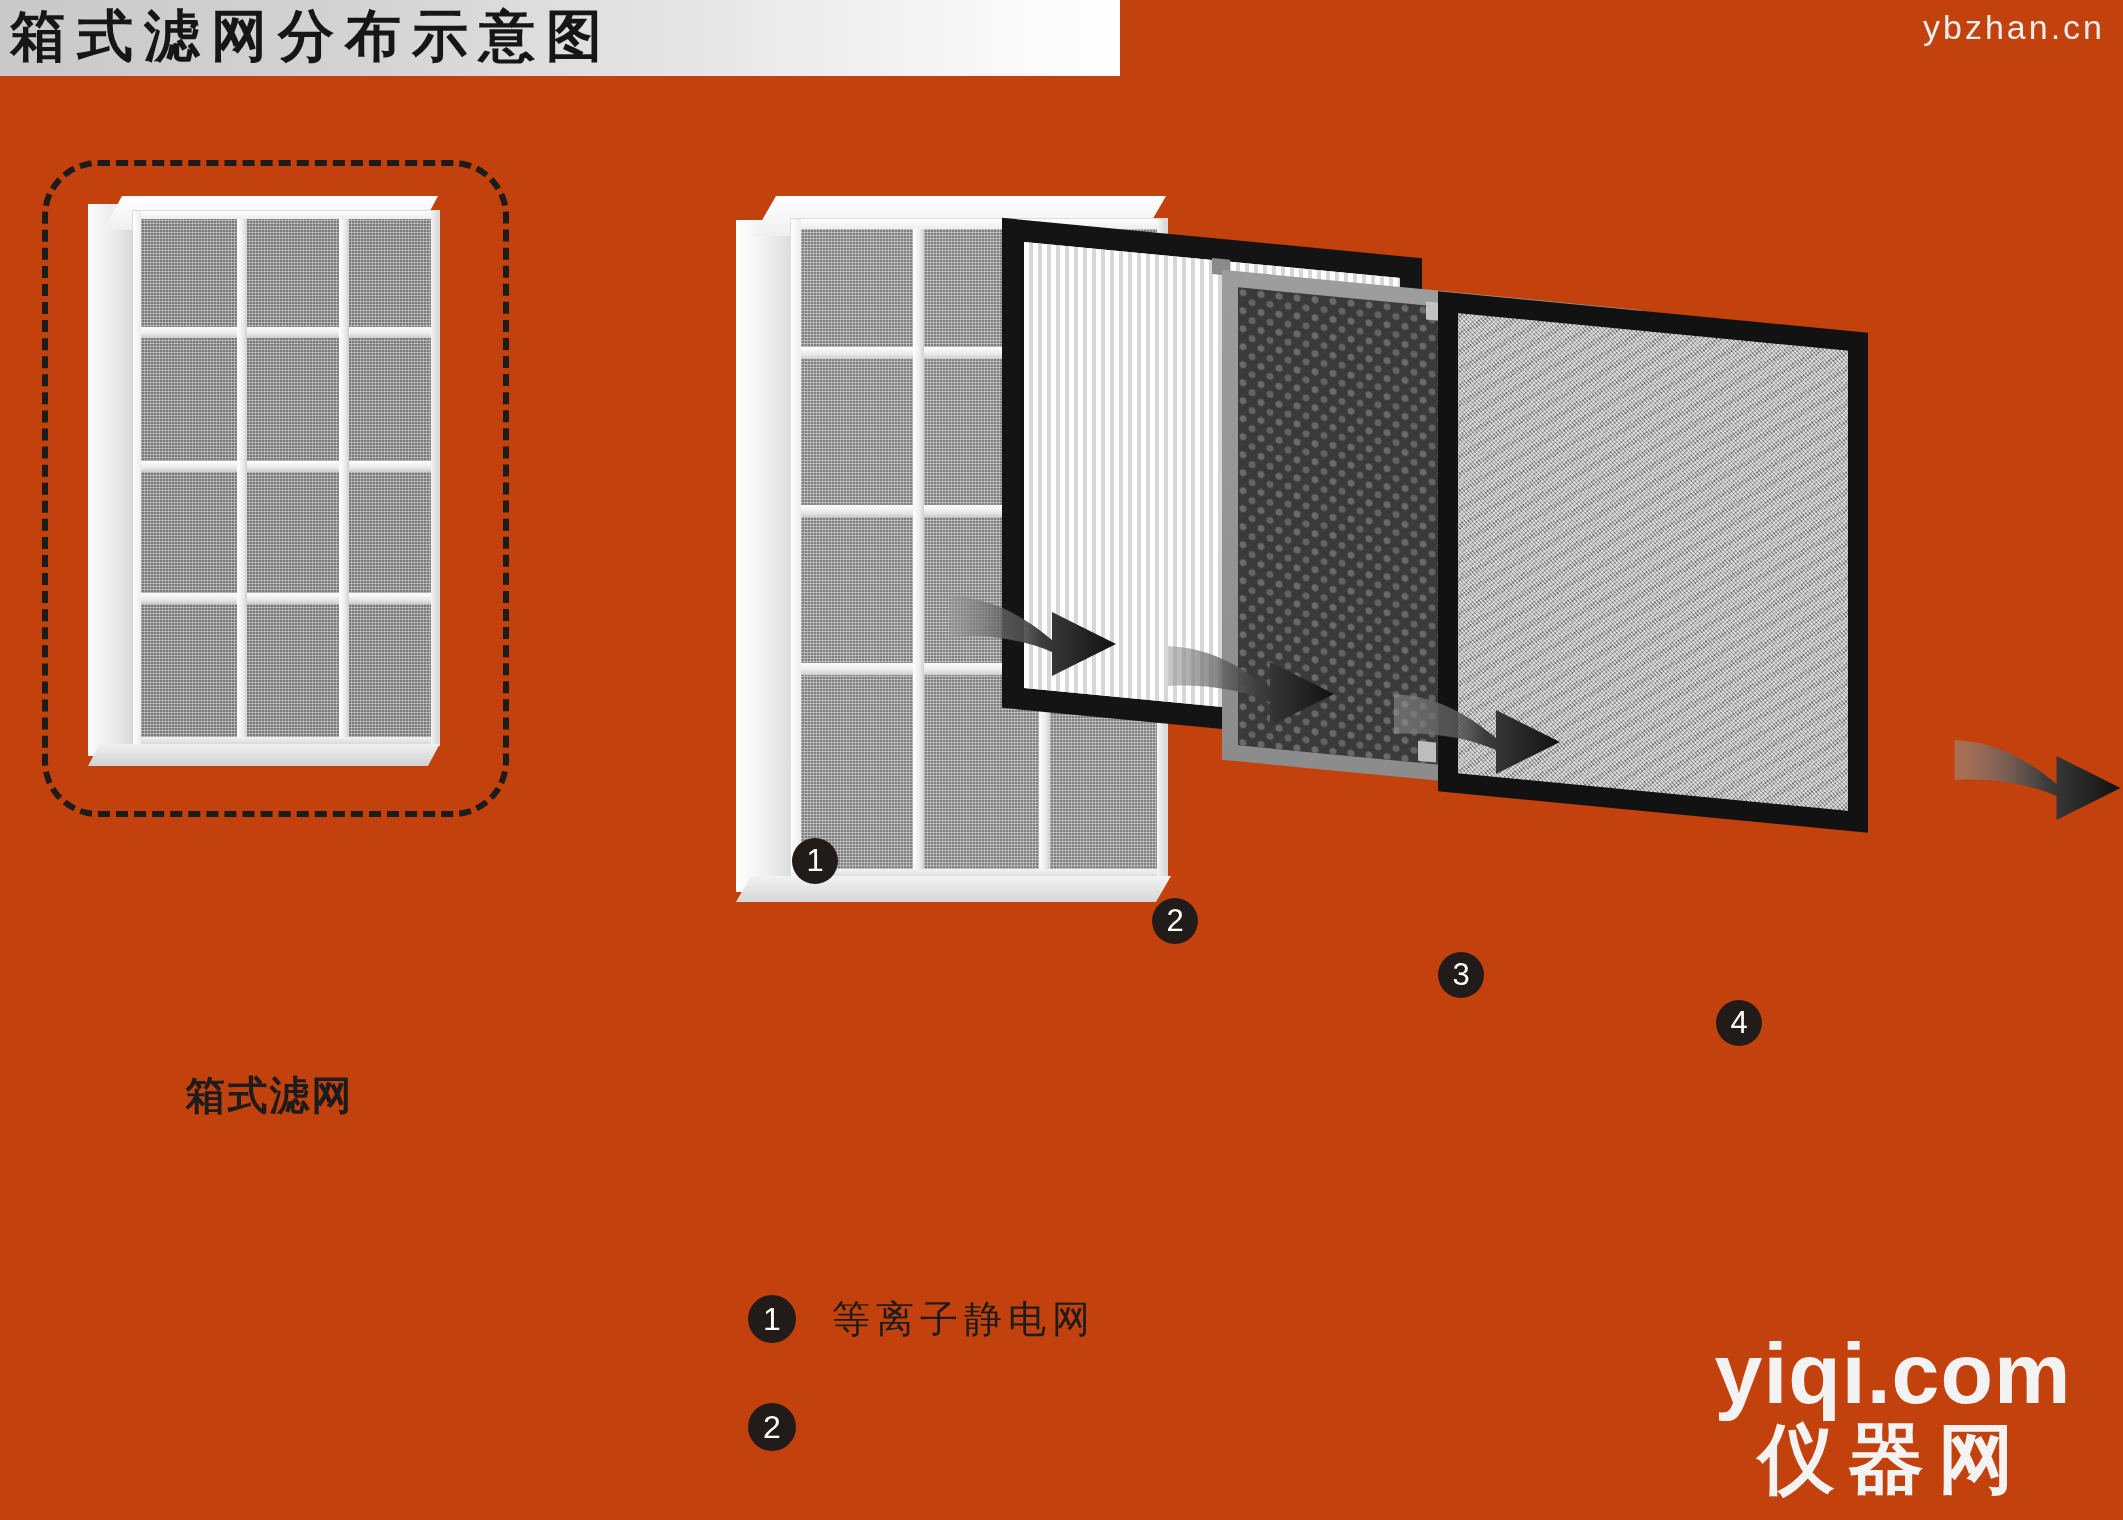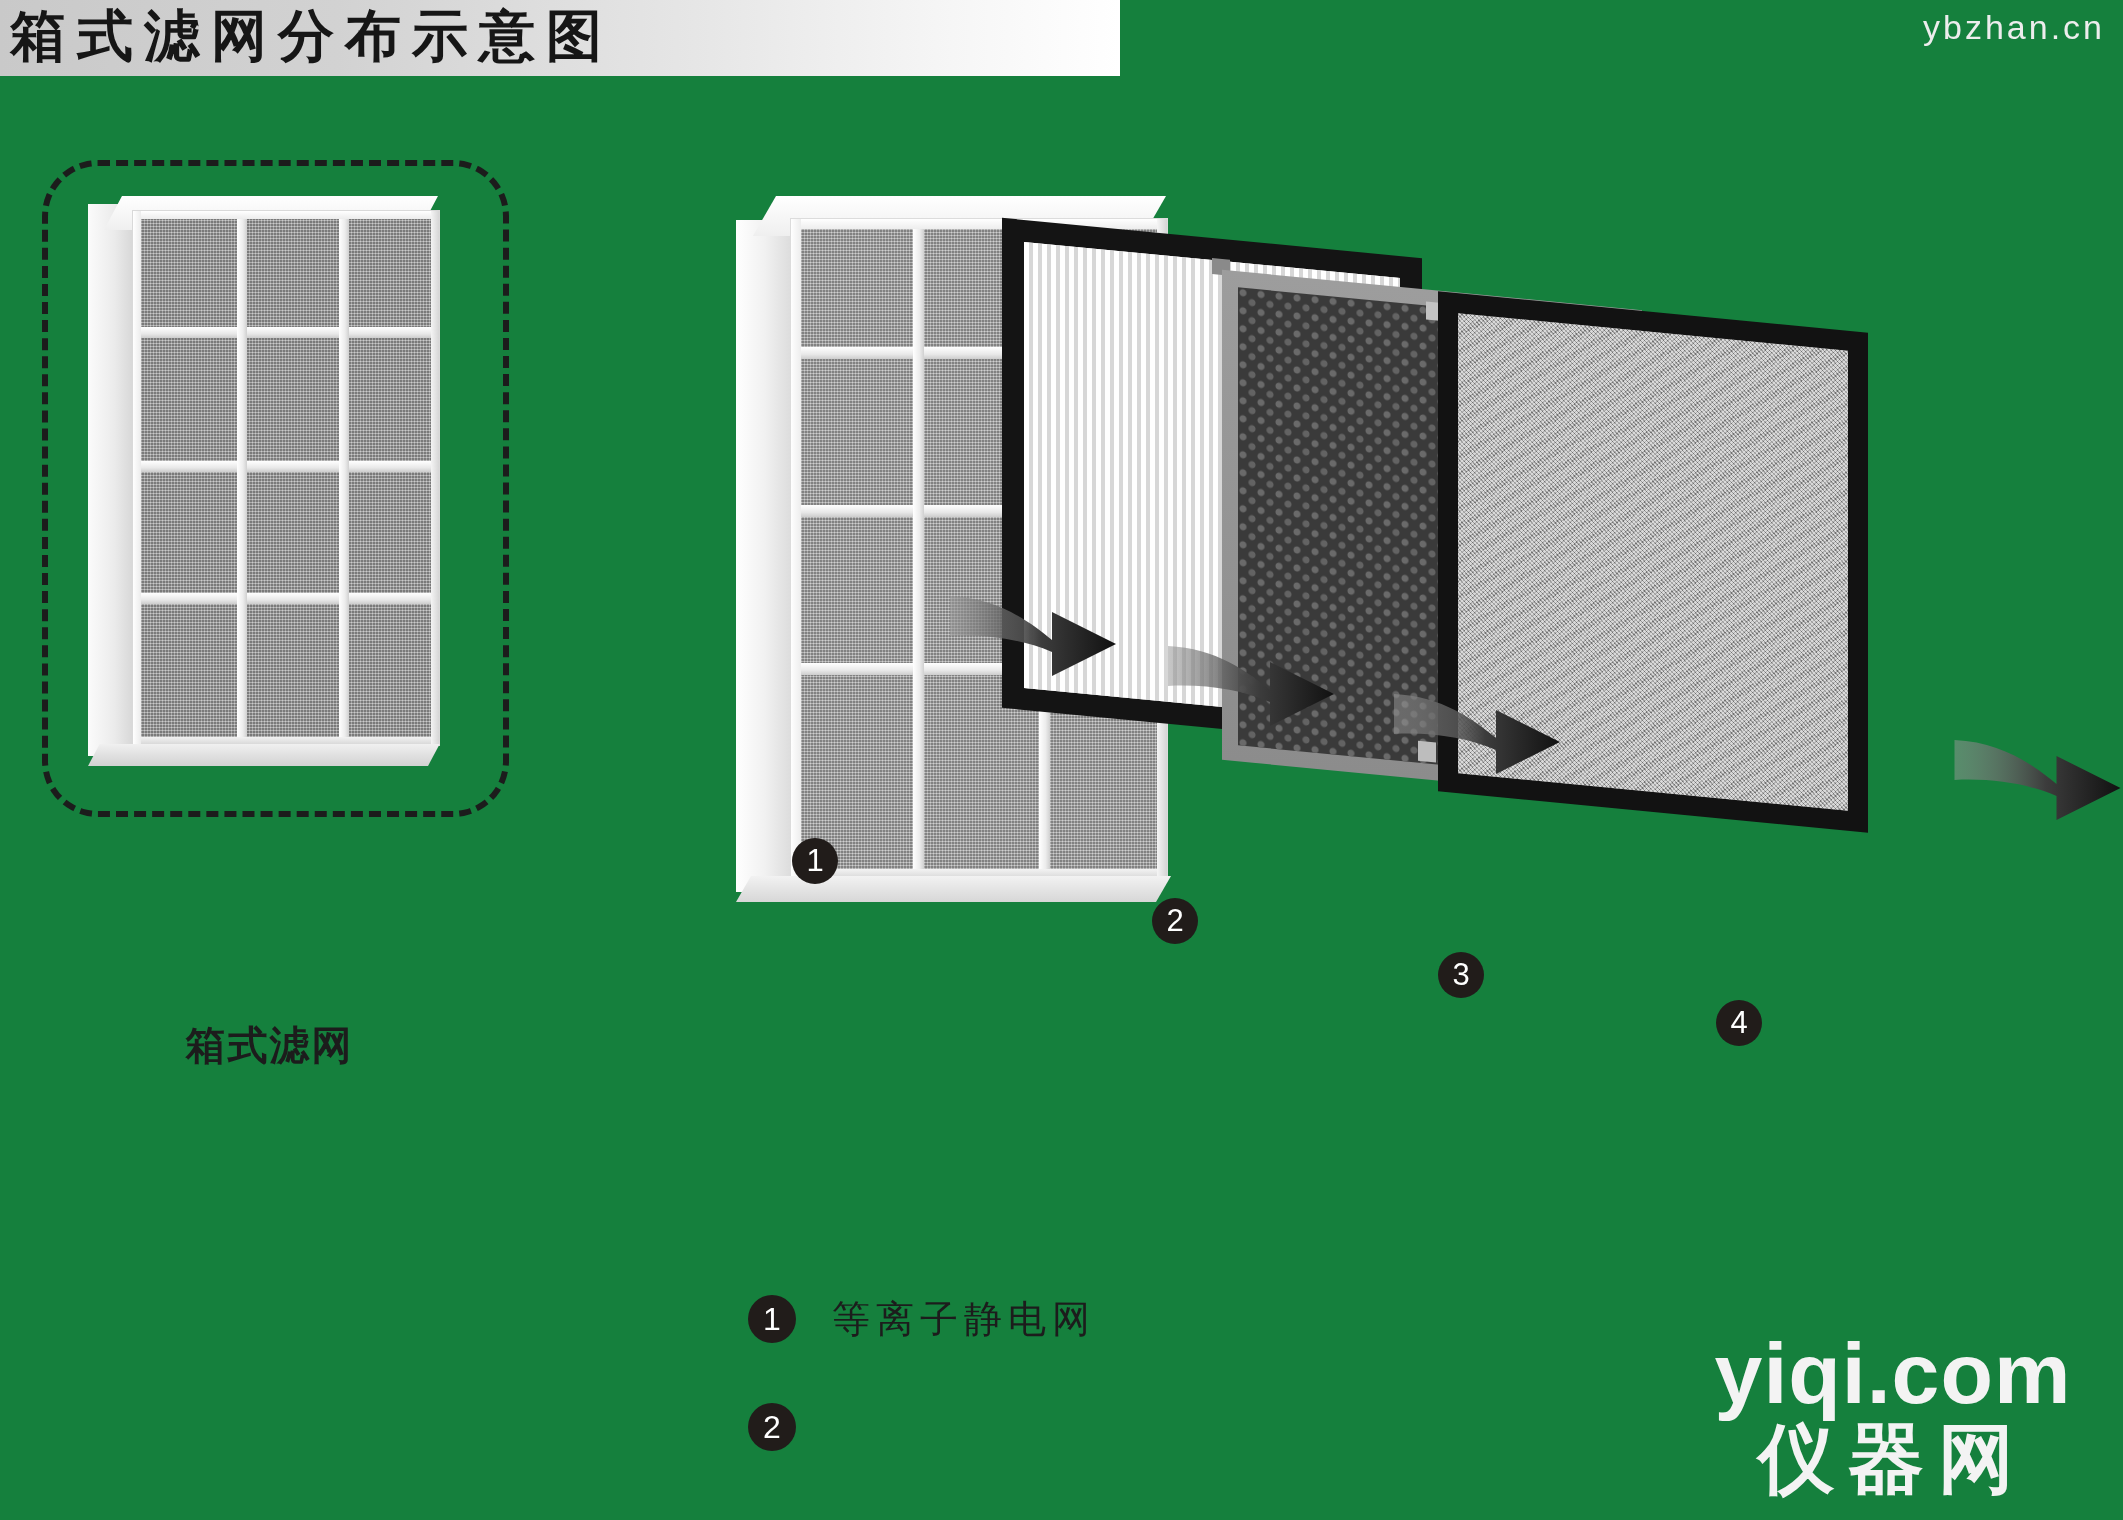"箱式滤网分布示意图" #stage { background: #15803d -> #c2410c }
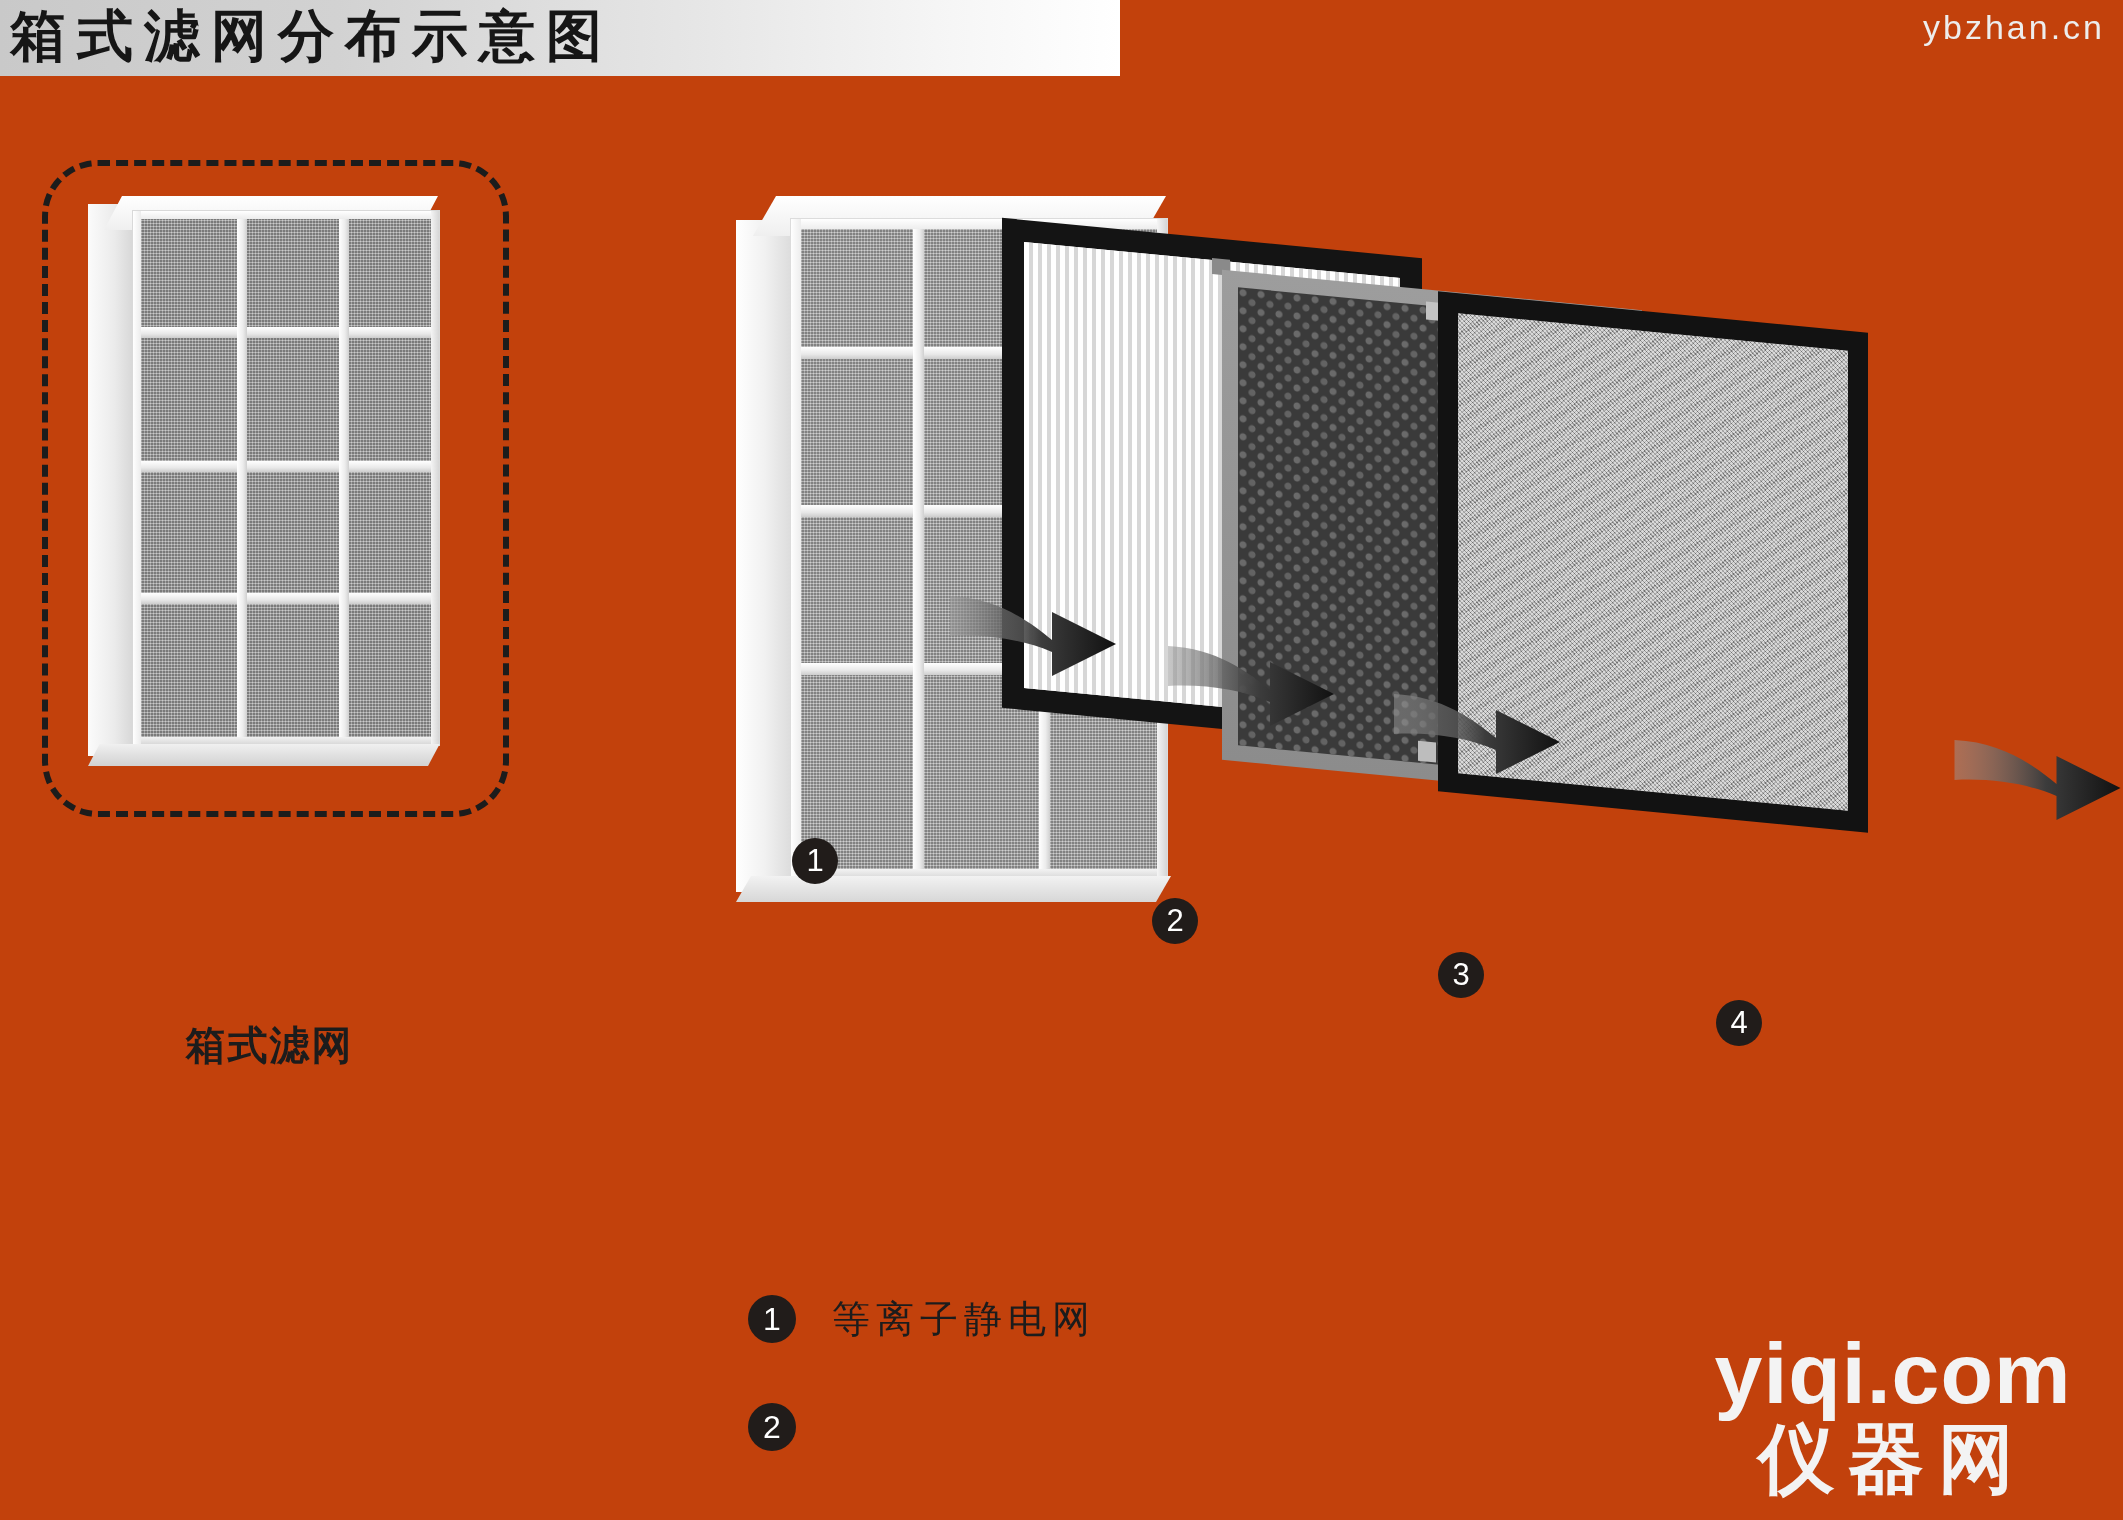"箱式滤网" #box-caption { top: 1018px -> 1068px }
